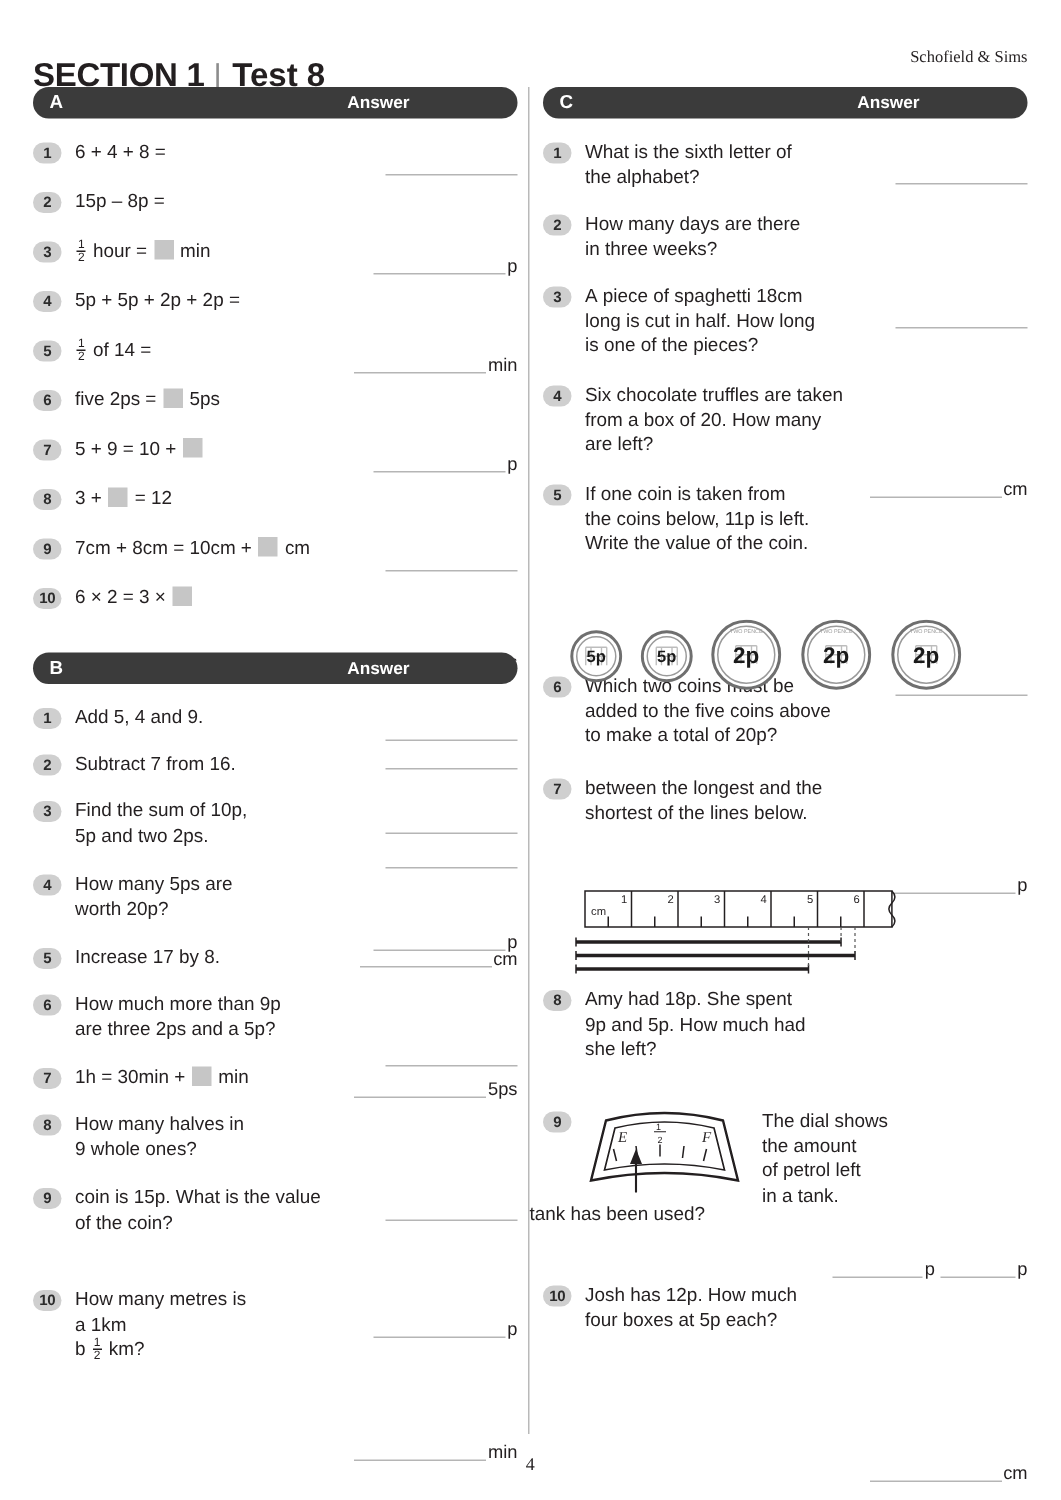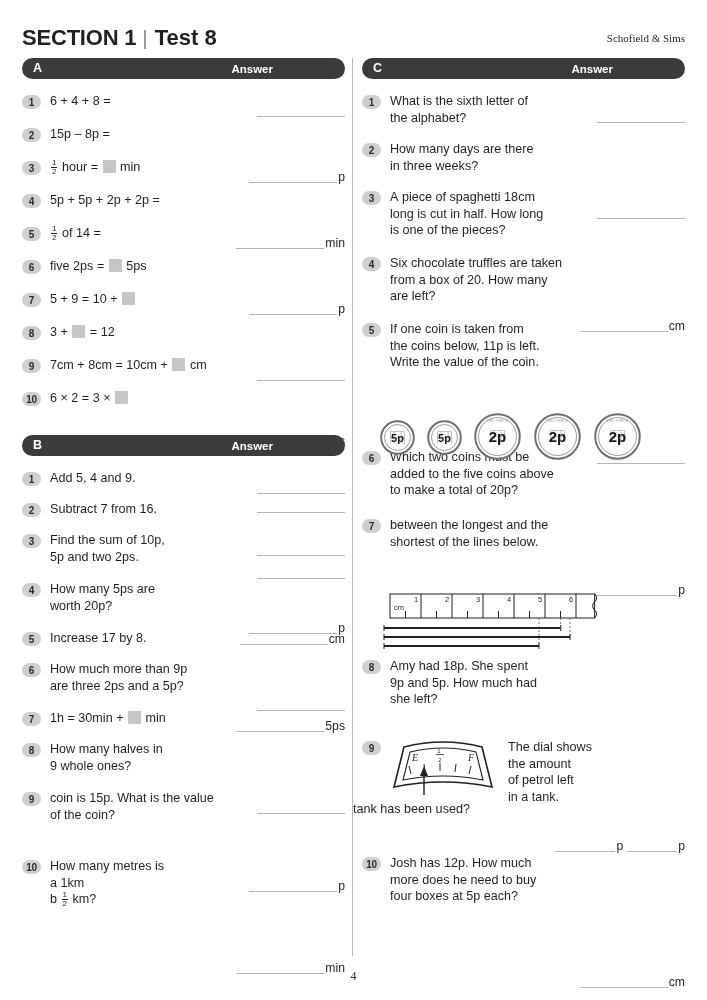"SECTION 1" .hdr-title { margin-top: none -> 12px }
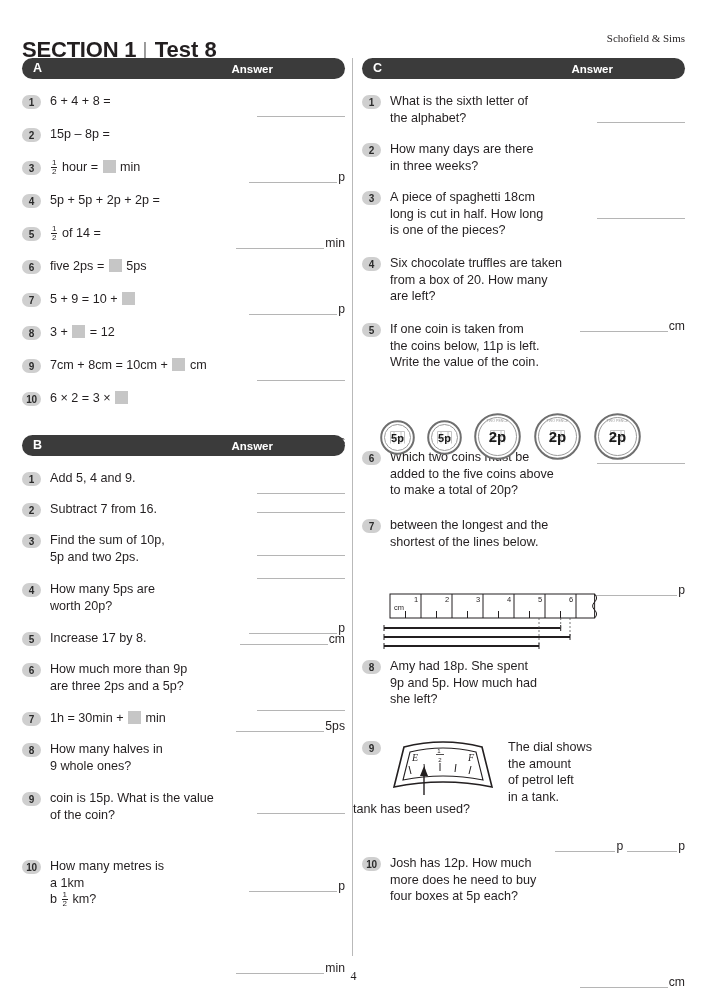"more does he need to" span.line { html: <span>more&nbsp;does&nbsp;he&nbsp;need&nbsp;to&nbsp;buy</span> -> none }
